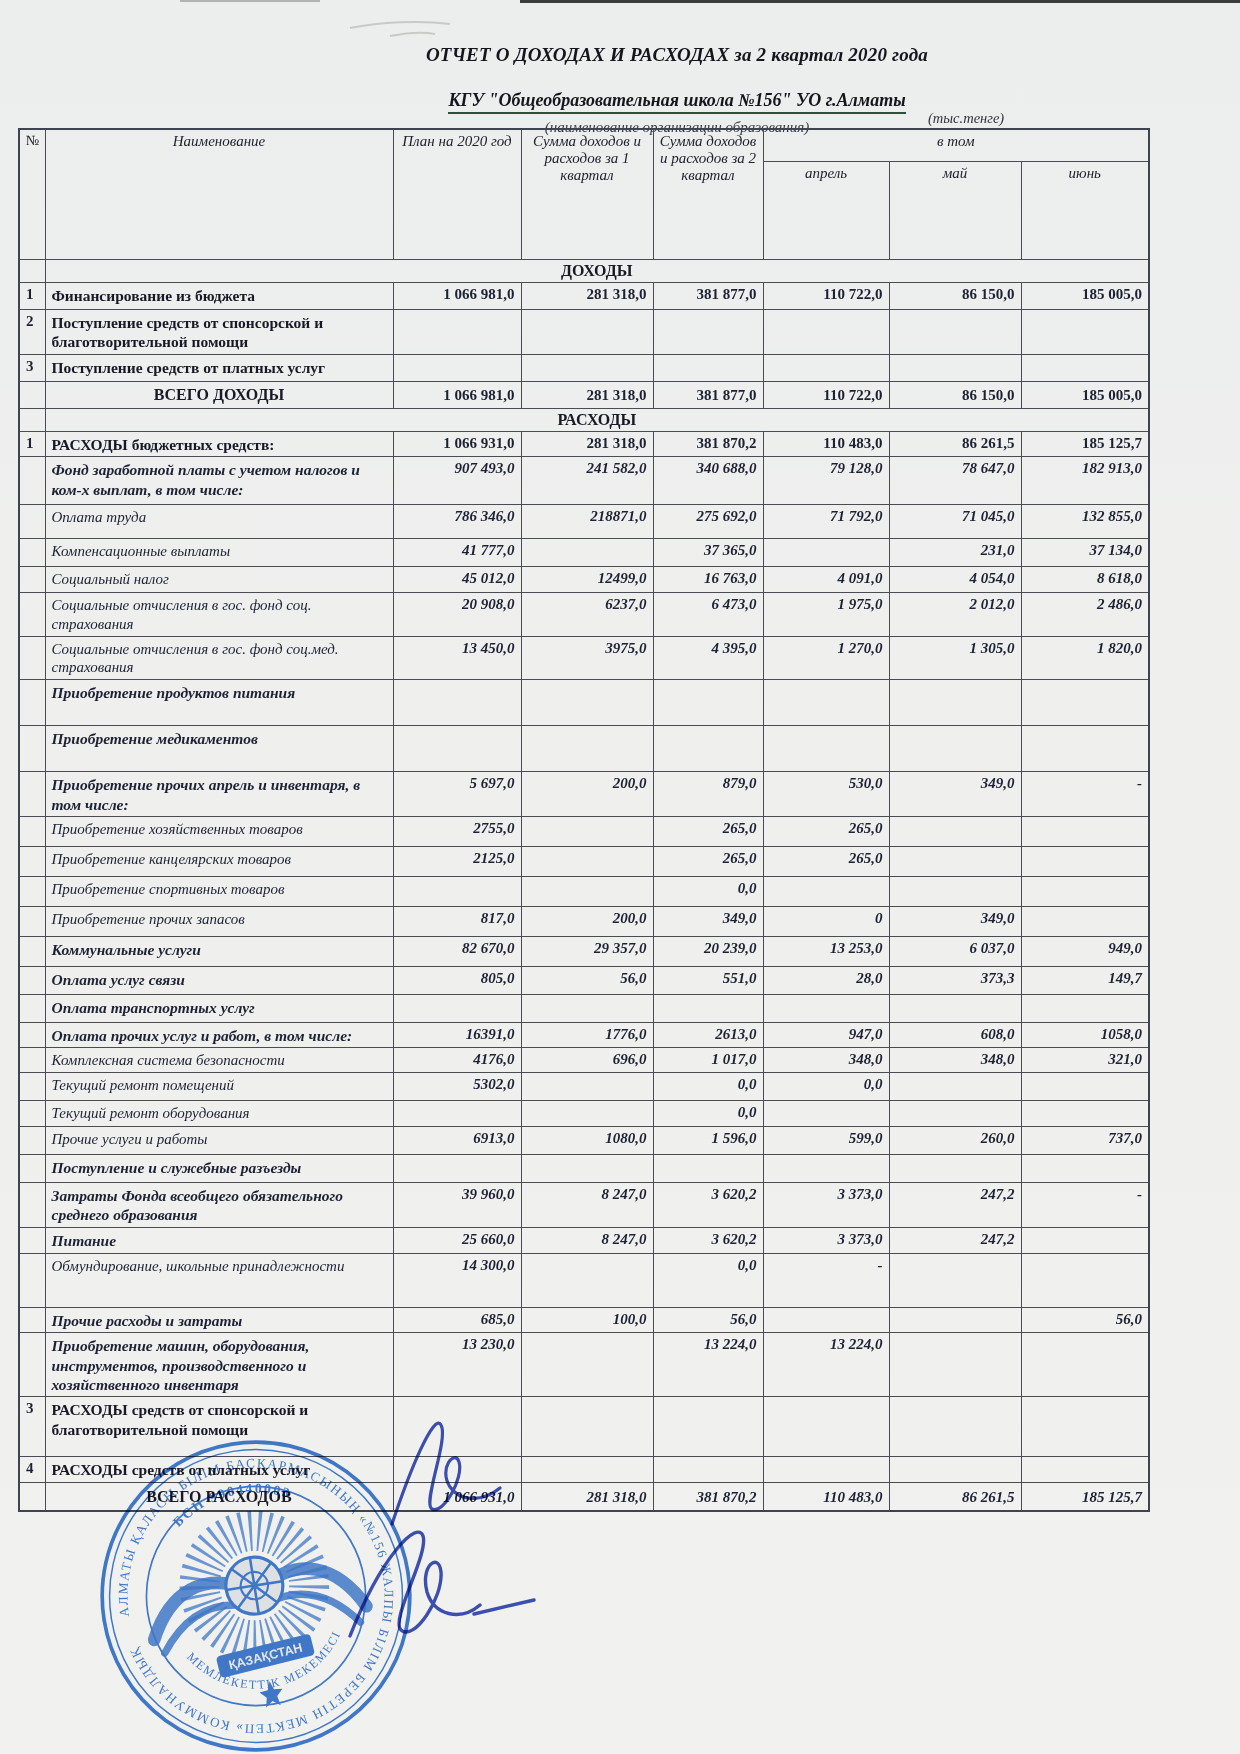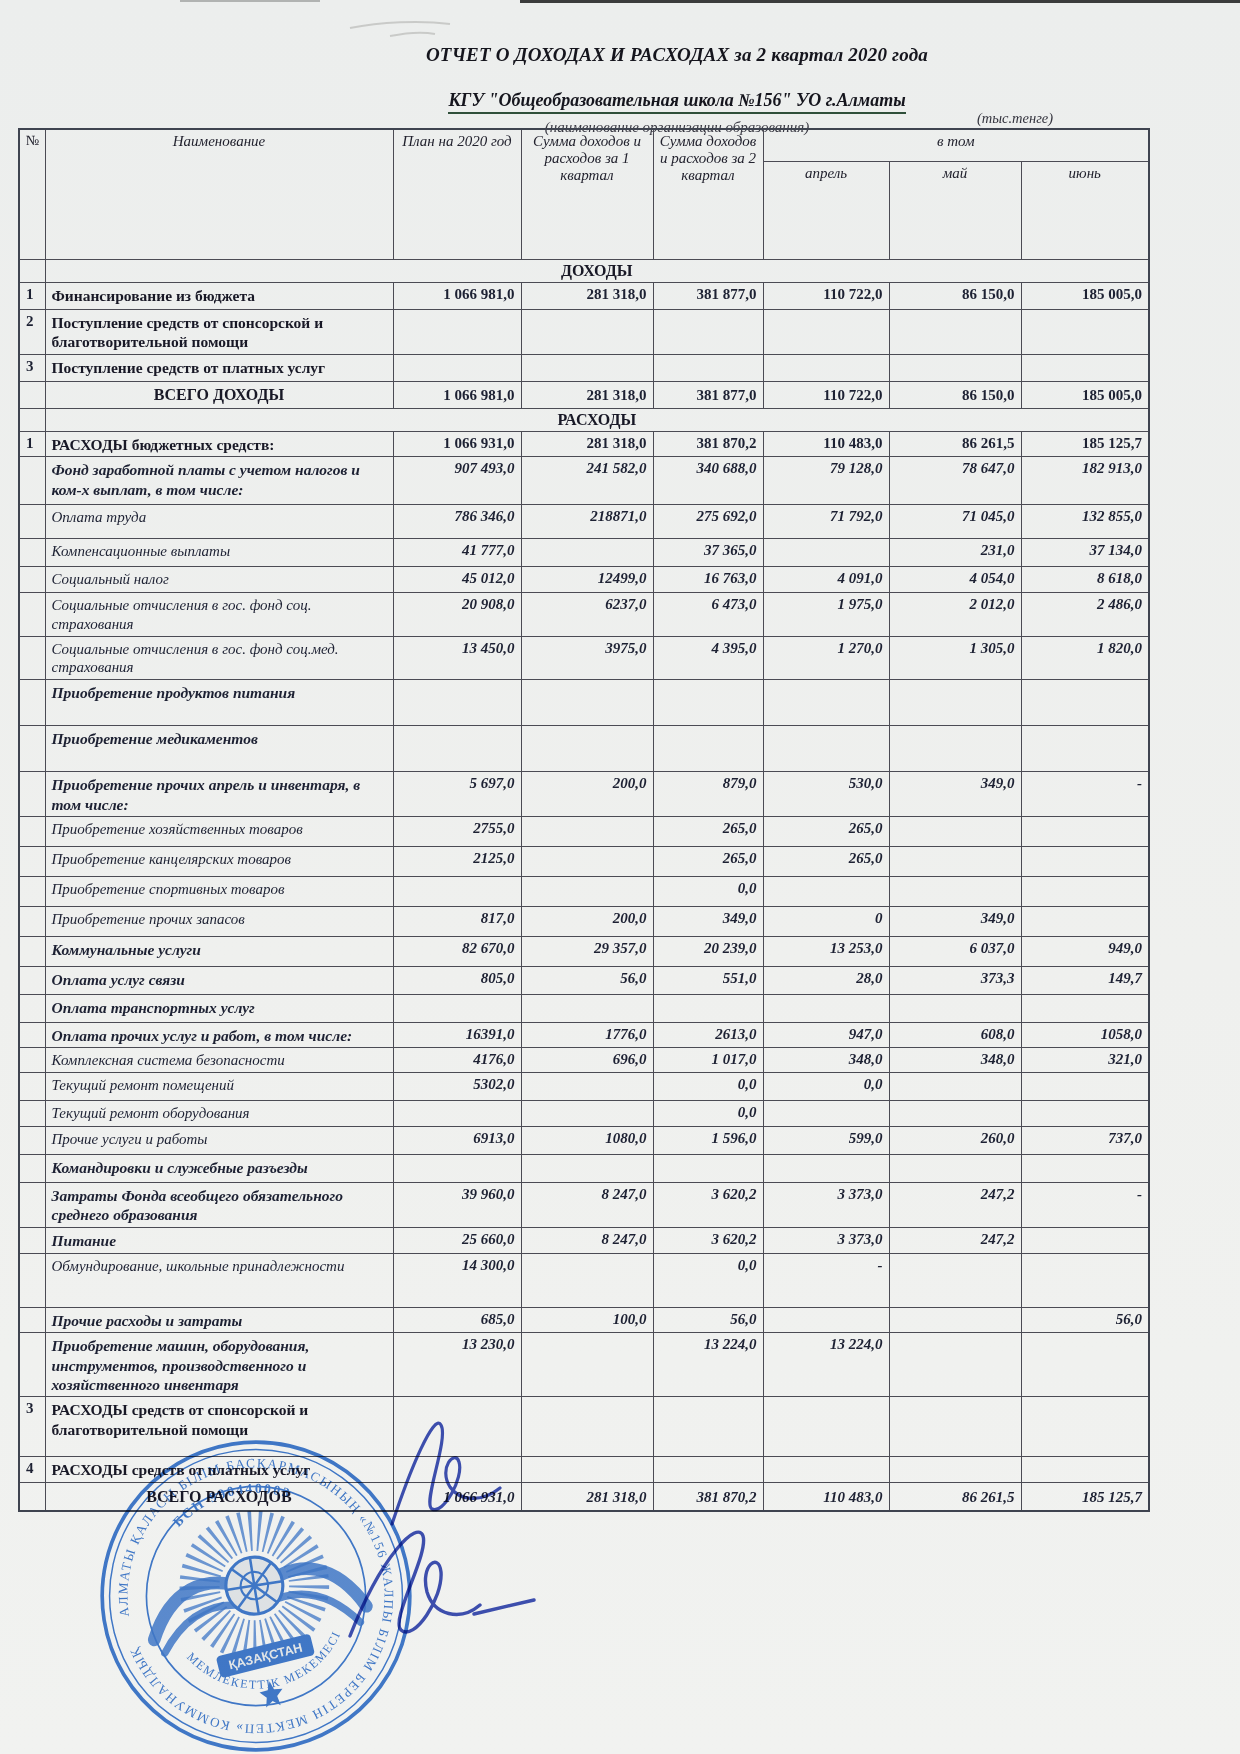"(тыс.тенге)" .units-note { left: 906px -> 928px; text-align: center -> left }
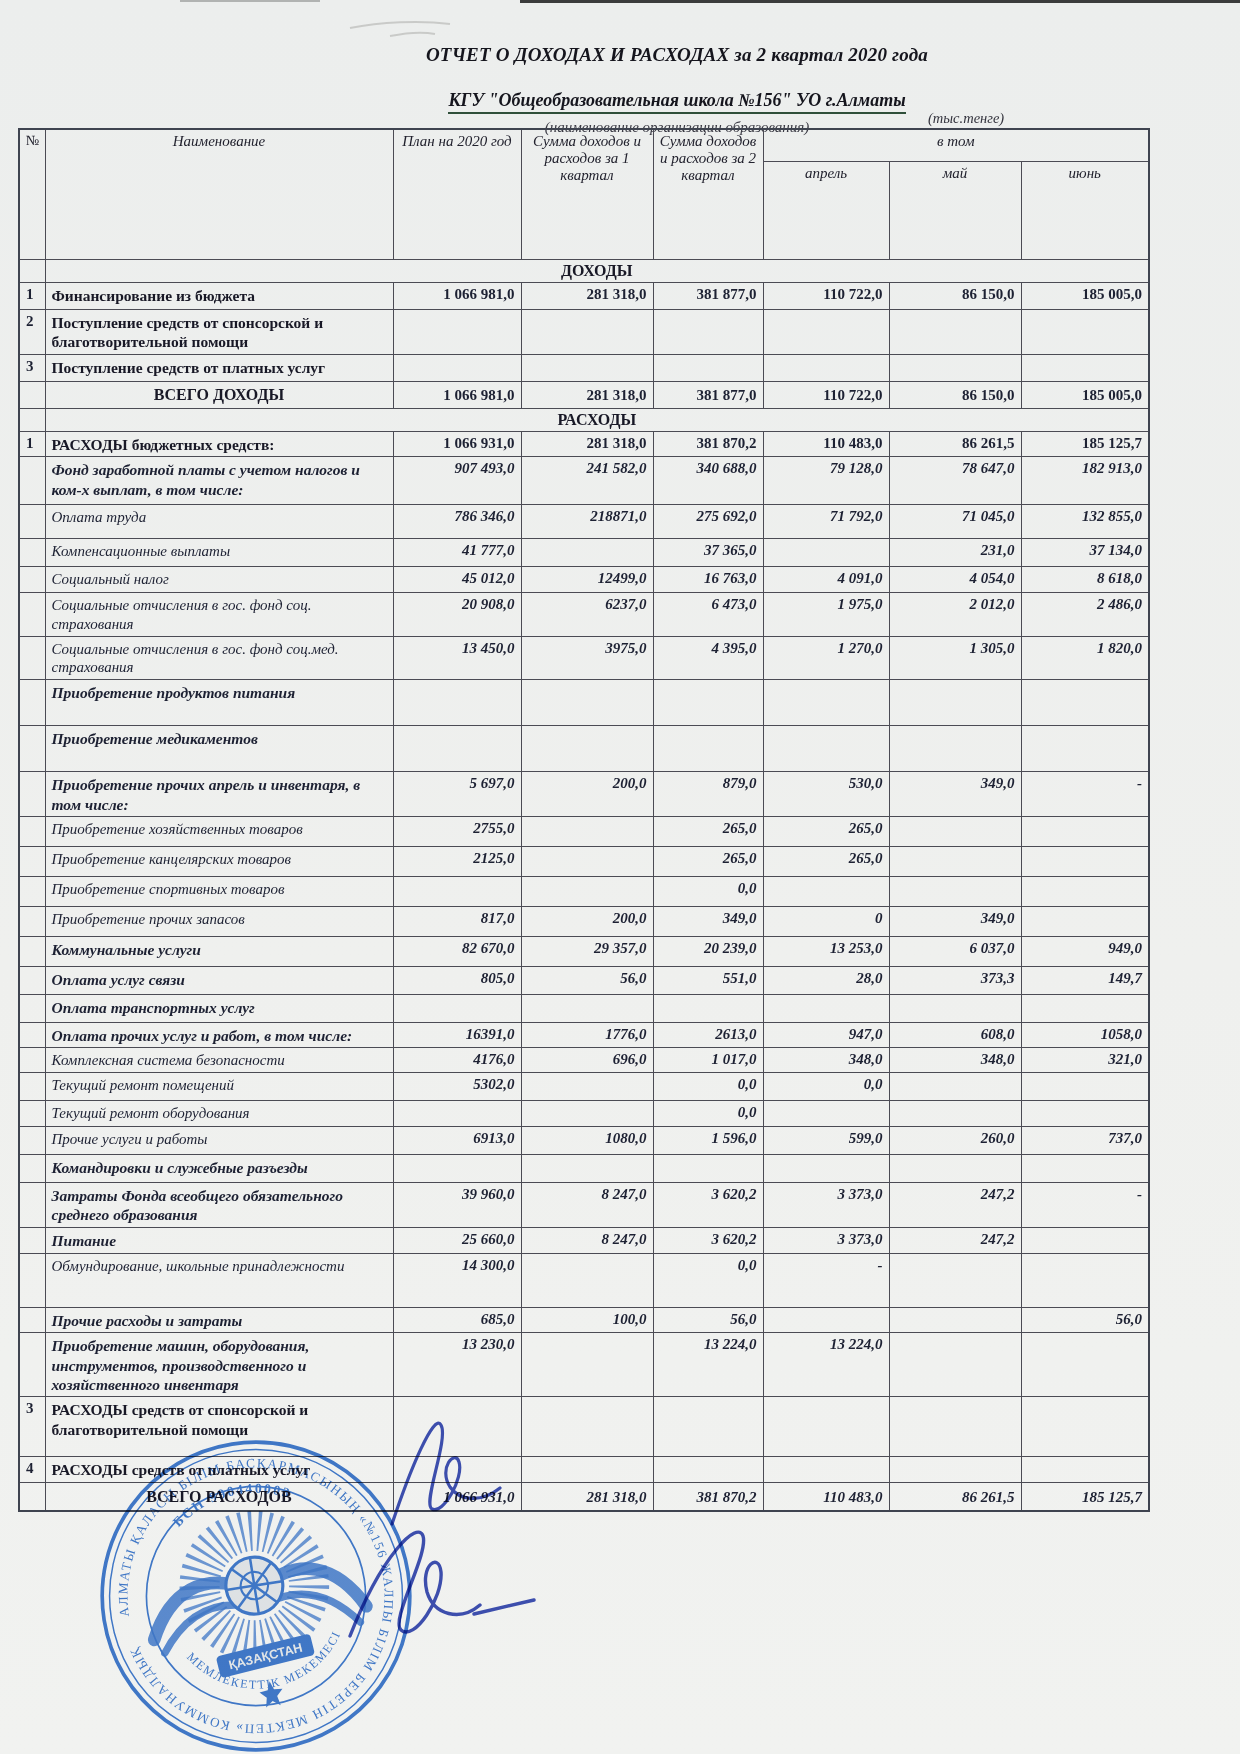"Командировки и служебные разъезды" td.c-name { text: Командировки -> Поступление }
